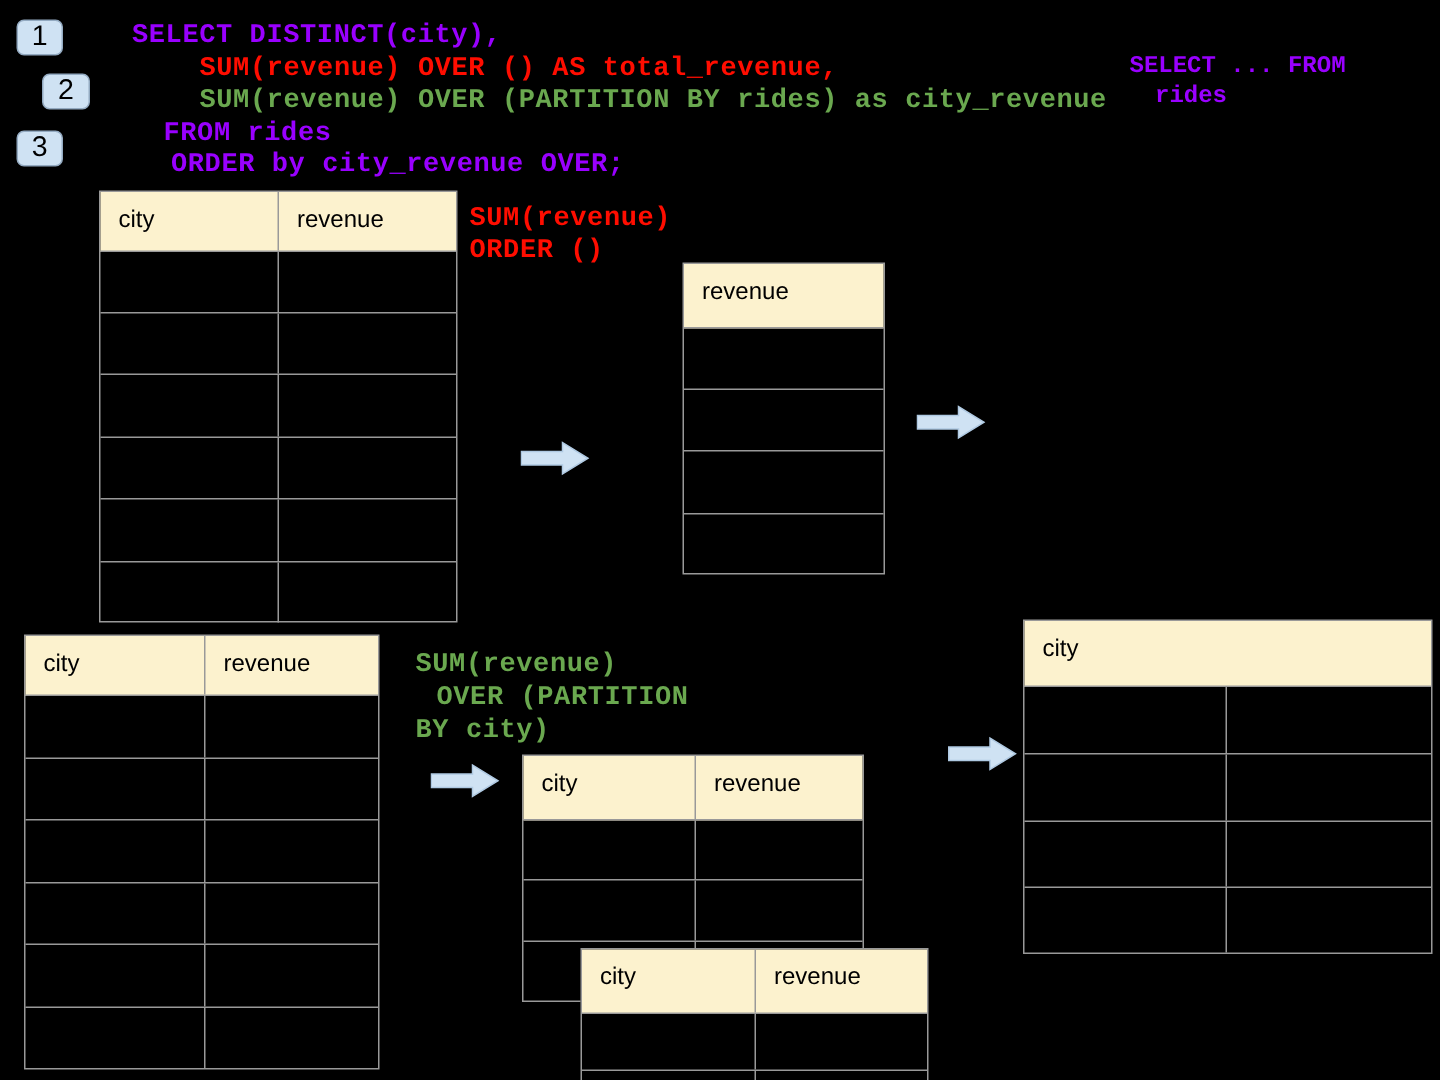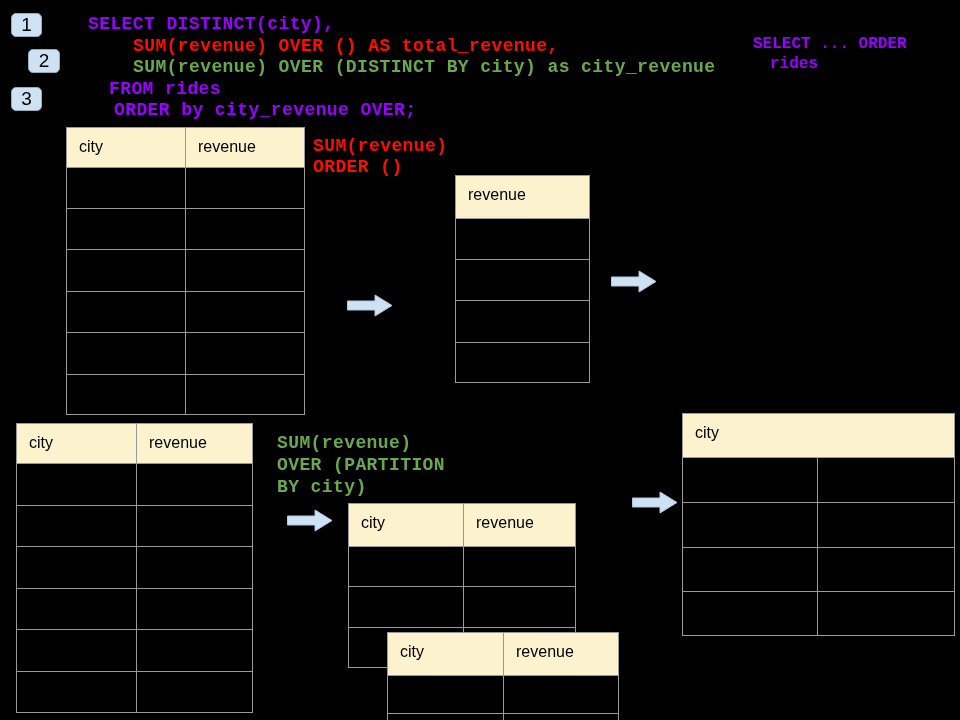"SELECT ... ORDER" div.mono { text: ORDER -> FROM }
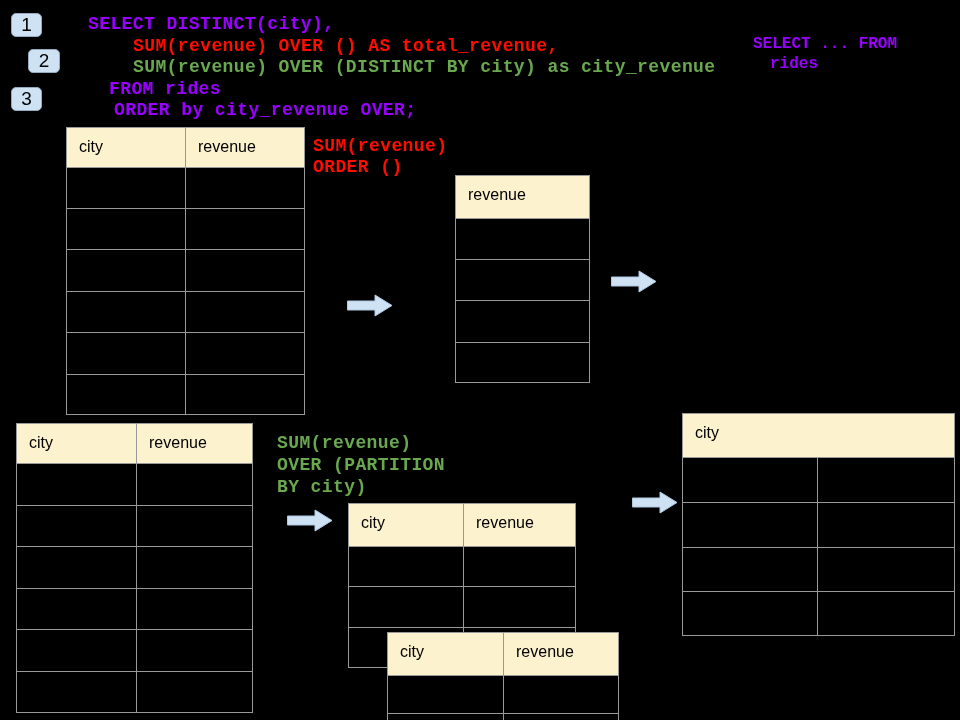"SUM(revenue) OVER (DISTINCT BY city)" div.mono { text: DISTINCT BY city -> PARTITION BY rides }
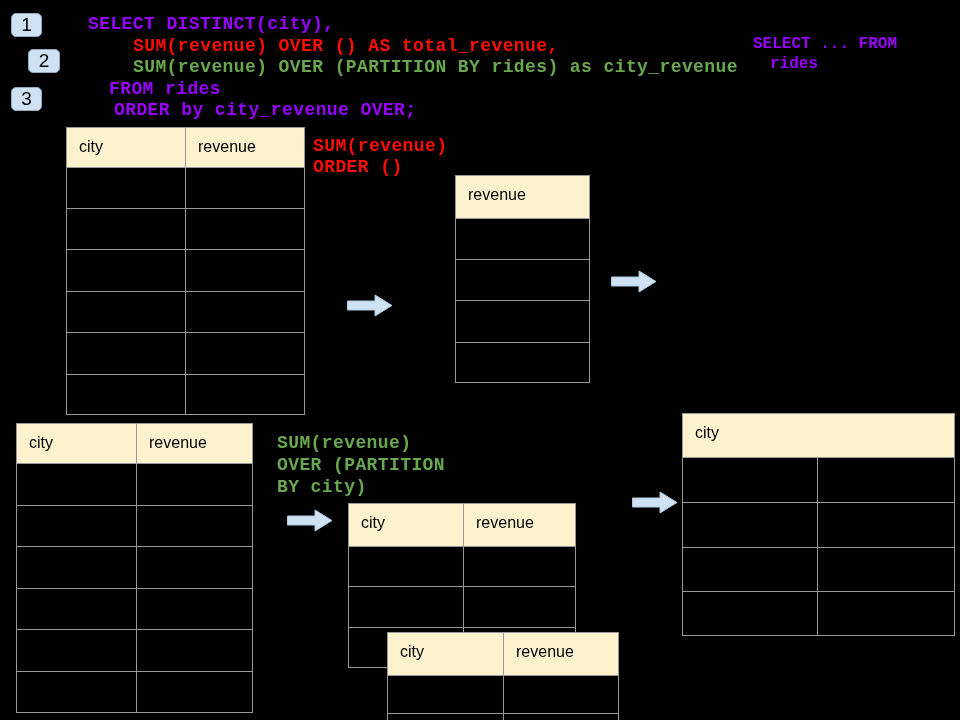"OVER (PARTITION" div.mono { left: 277px -> 291px }
